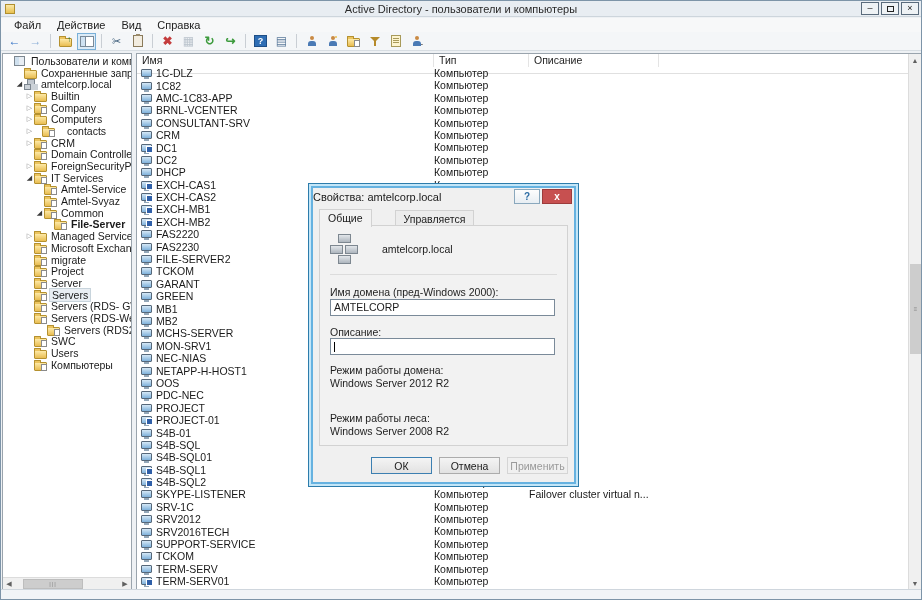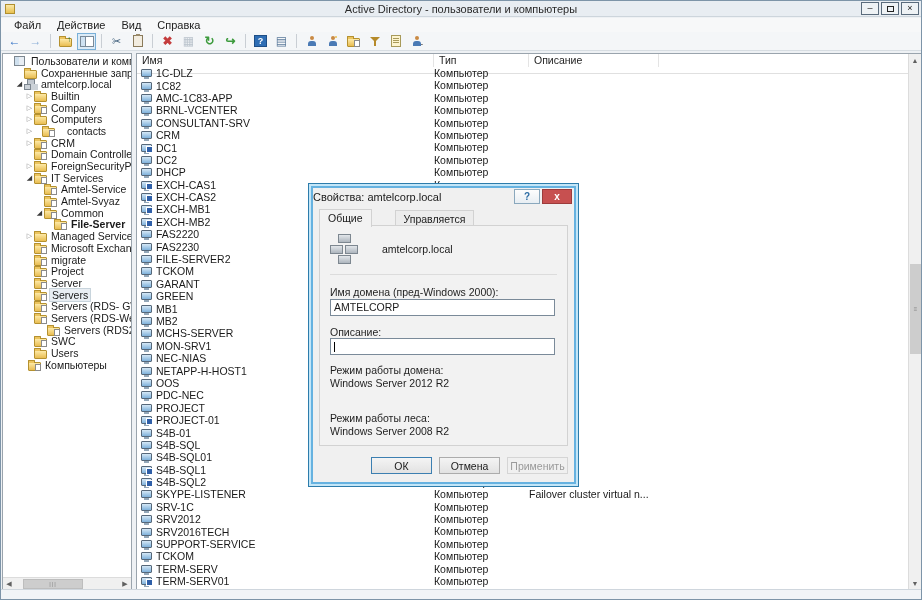"Компьютеры" div.tree-row { padding-left: 16px -> 22px }
